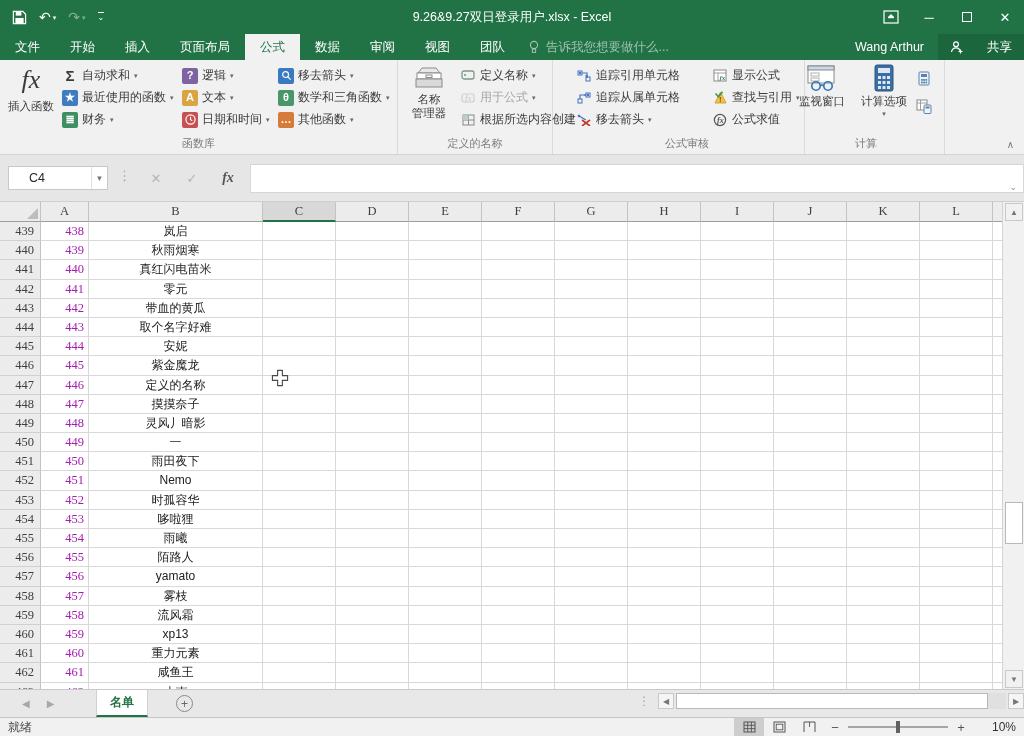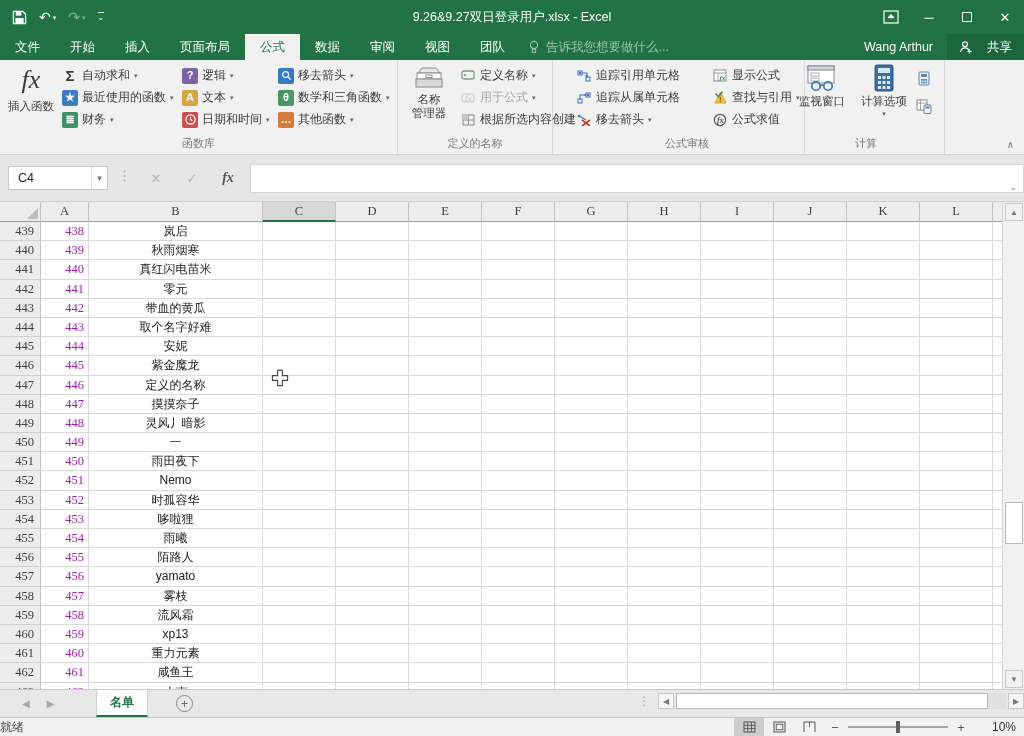"共享" .sharebtn { gap: 14px -> 23px }
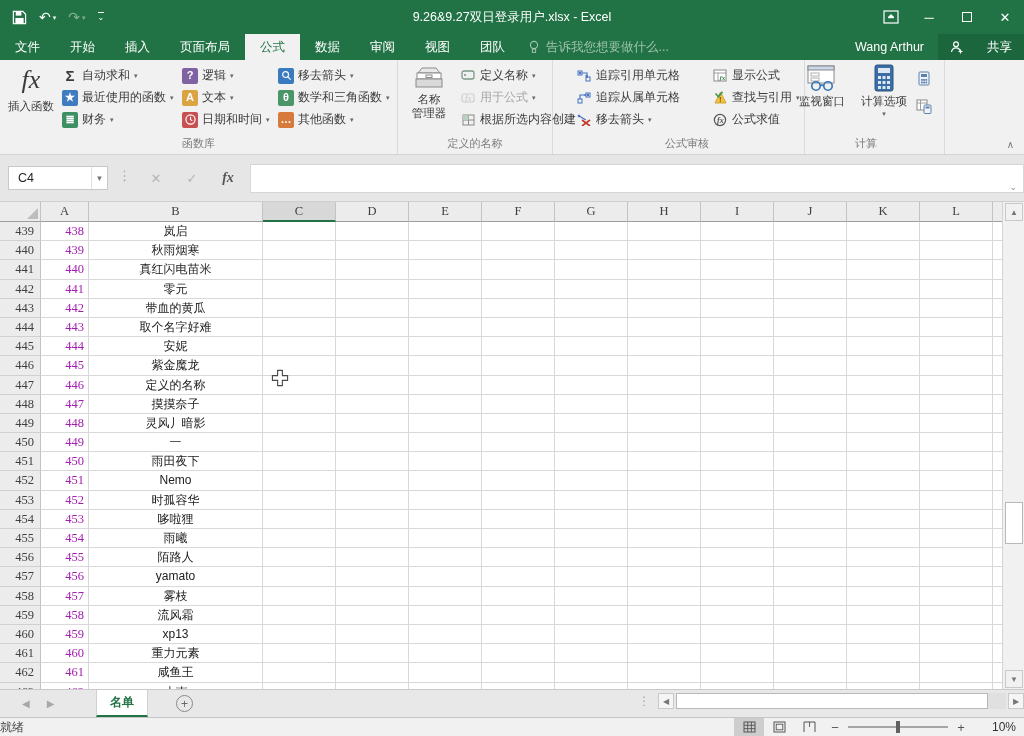"C4" .namebox .nbtext { padding-left: 9px -> 20px }
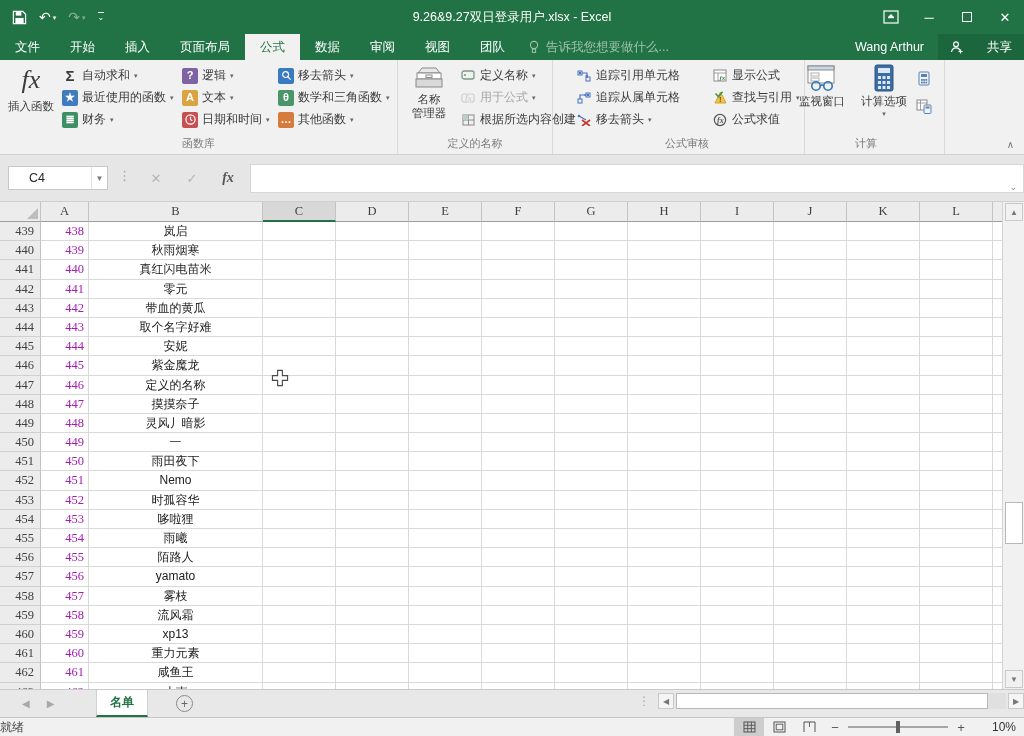"就绪" .smode { padding-left: none -> 8px }
